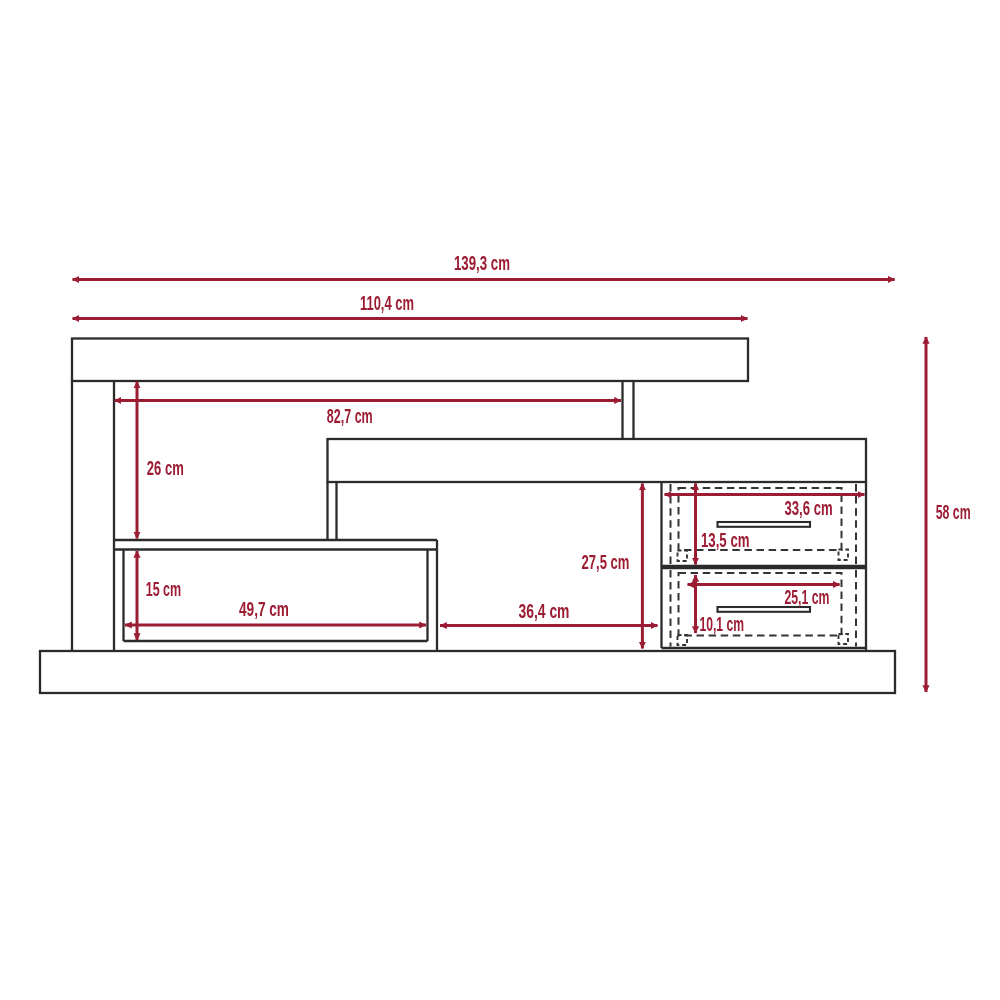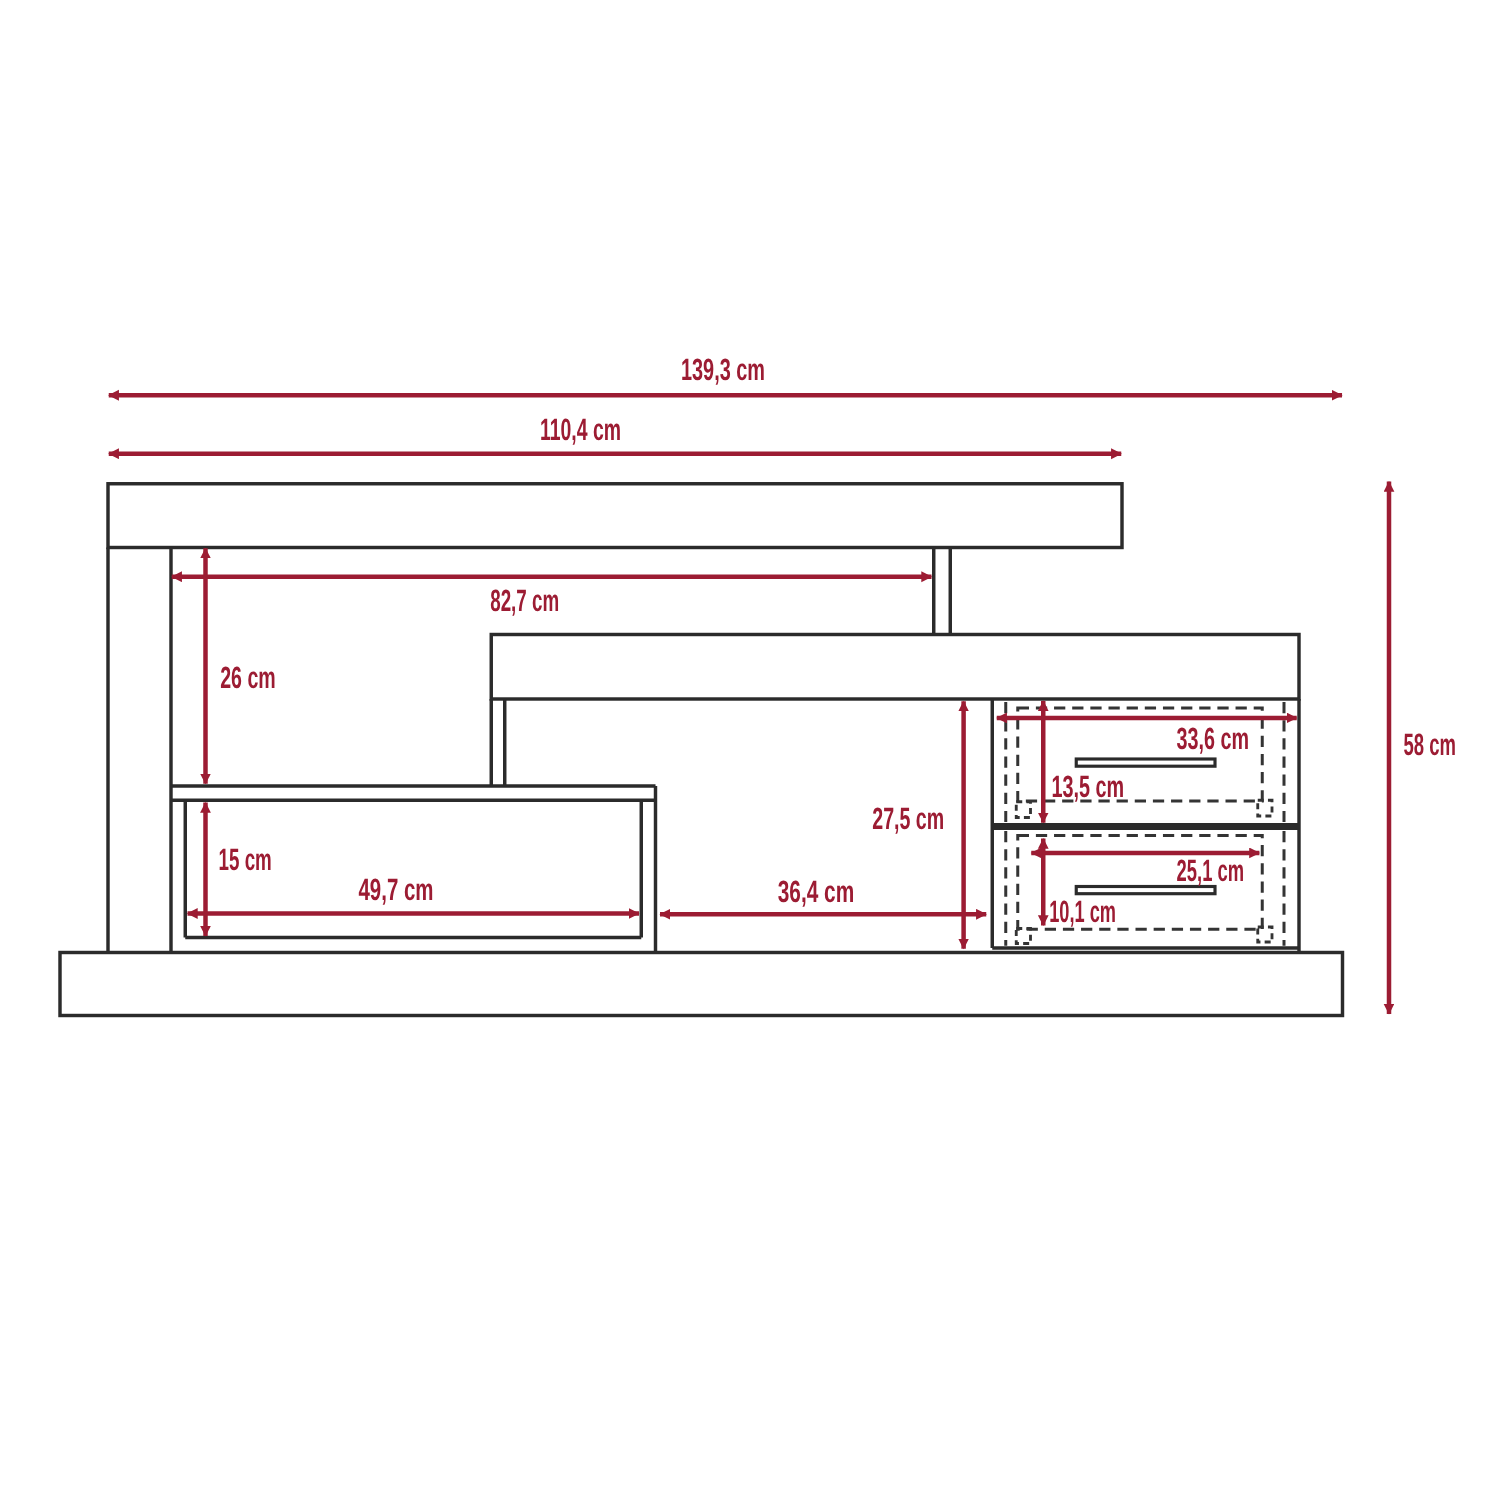"139,3 cm" .wrap { margin-top: none -> 16px }
